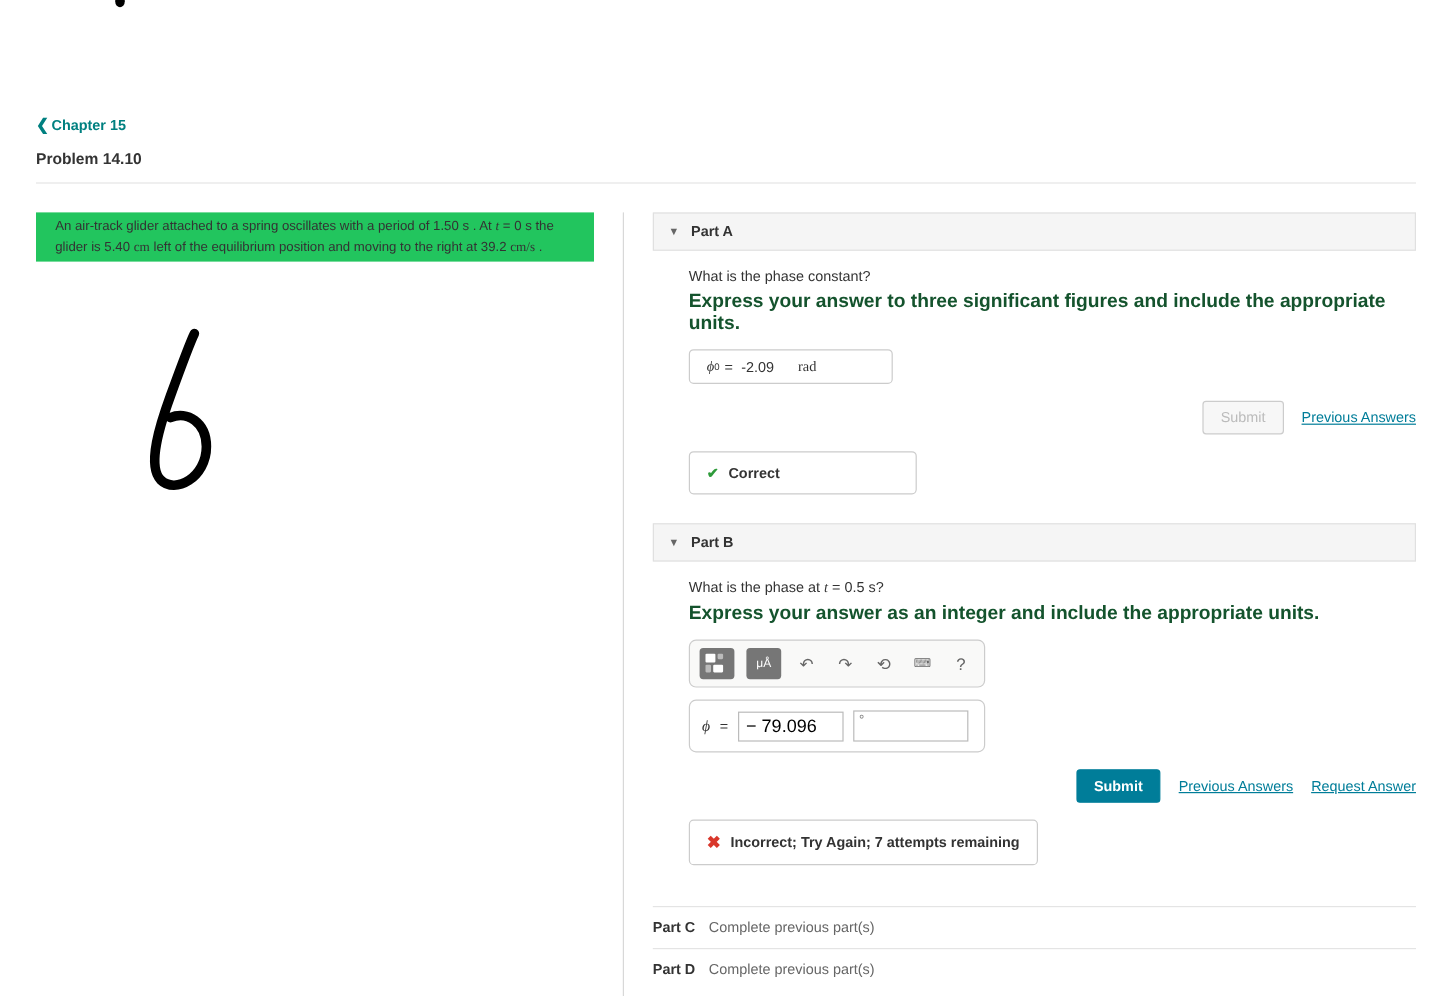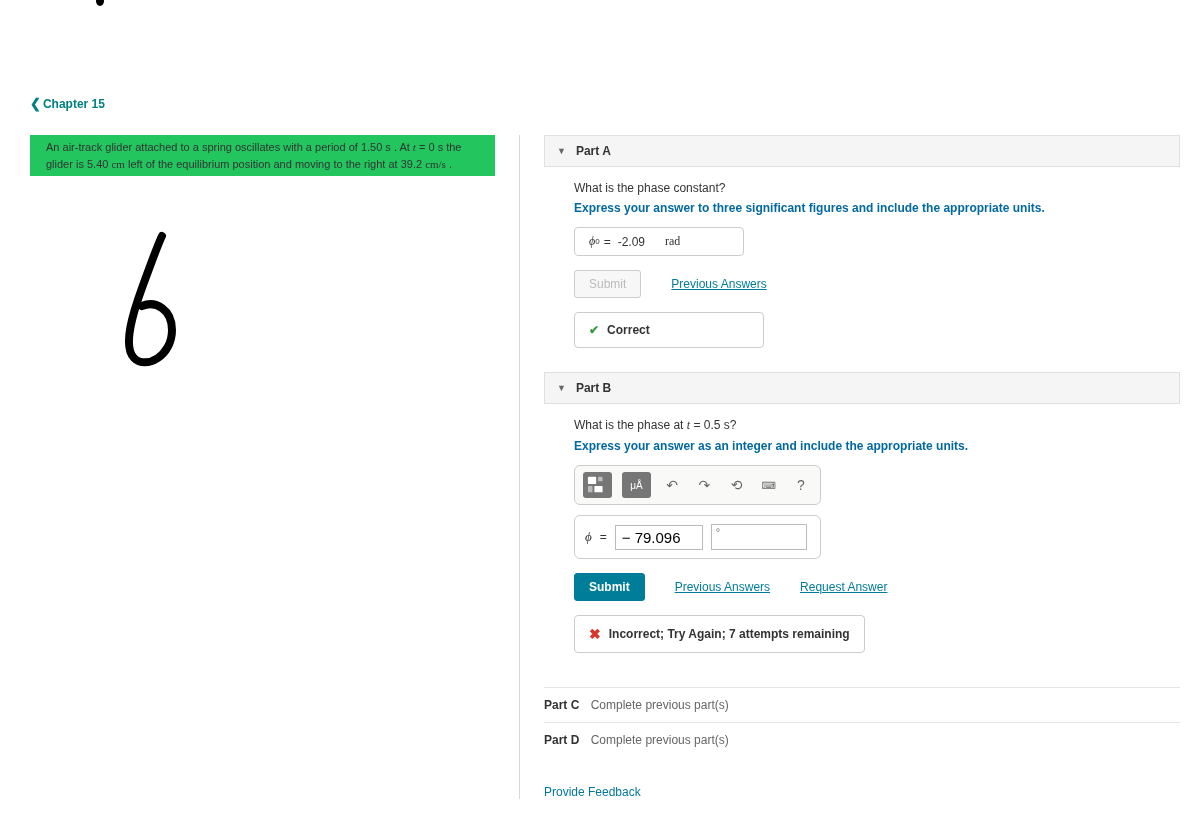"Problem 14.10" div.problem-title { html: none -> <div>Problem 14.10</div> }
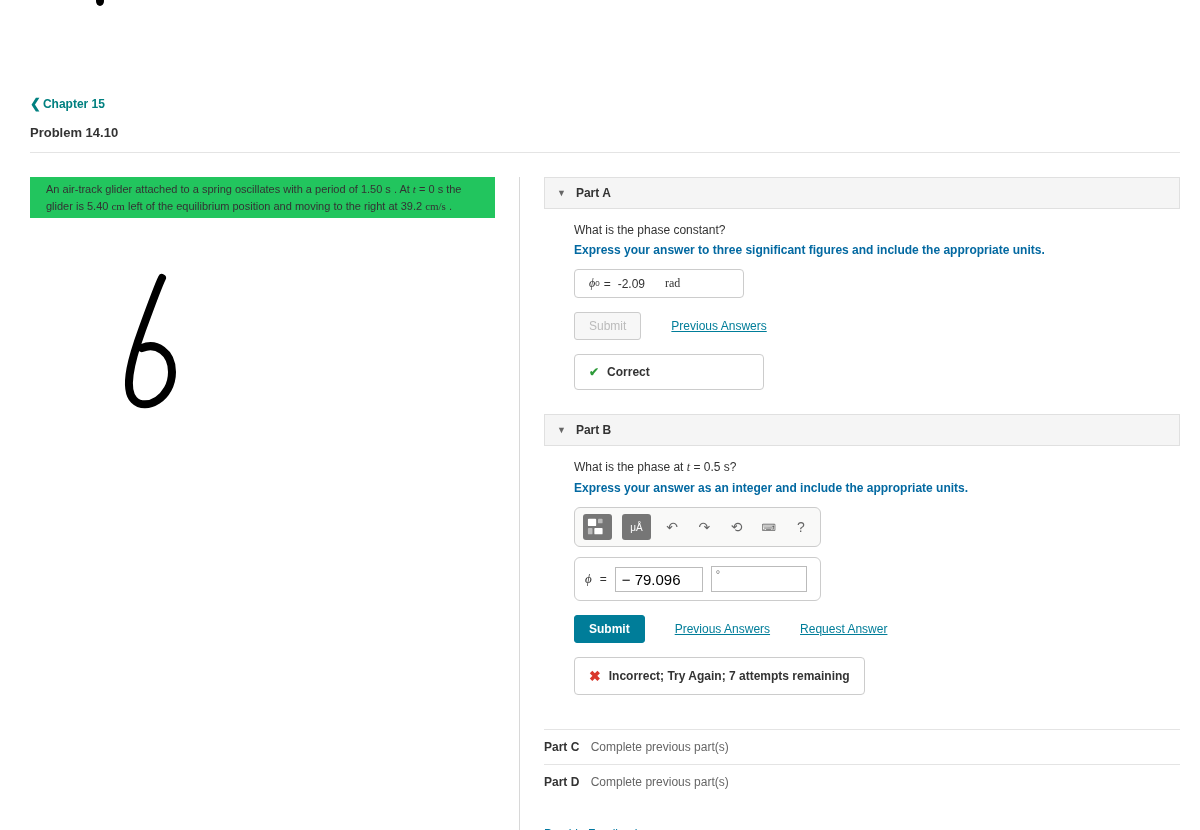"Express your answer to three" .q-subtext { color: #0369a1 -> #14532d; font-size: 12px -> 16px }
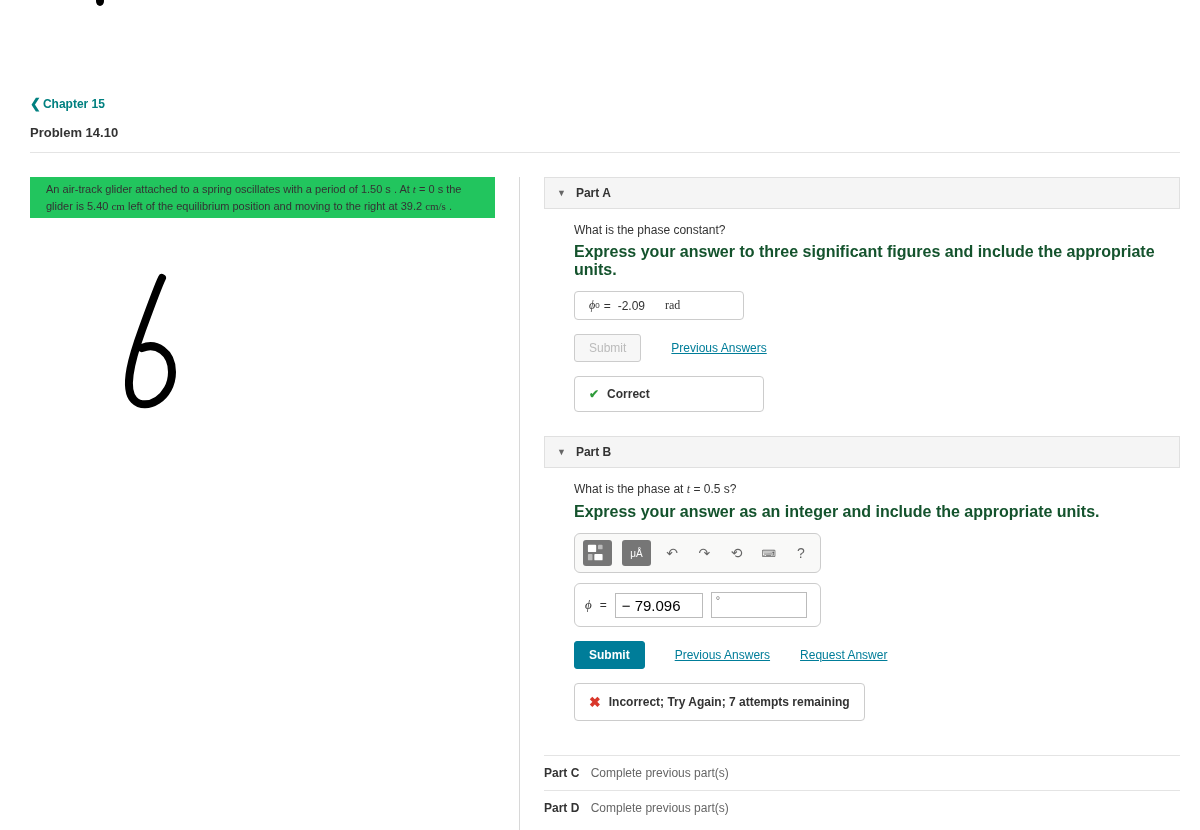"Submit" .btn-row { gap: 30px -> 15px; justify-content: none -> flex-end }
